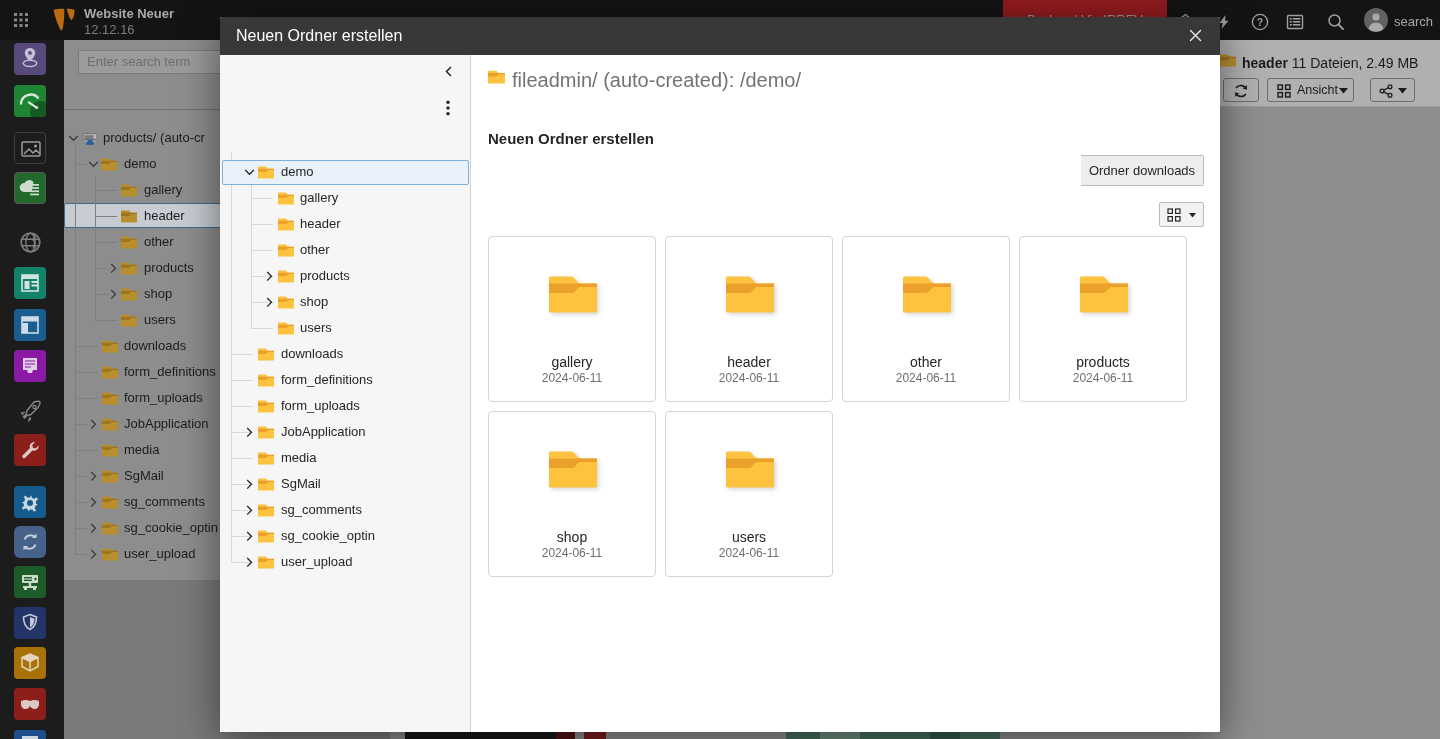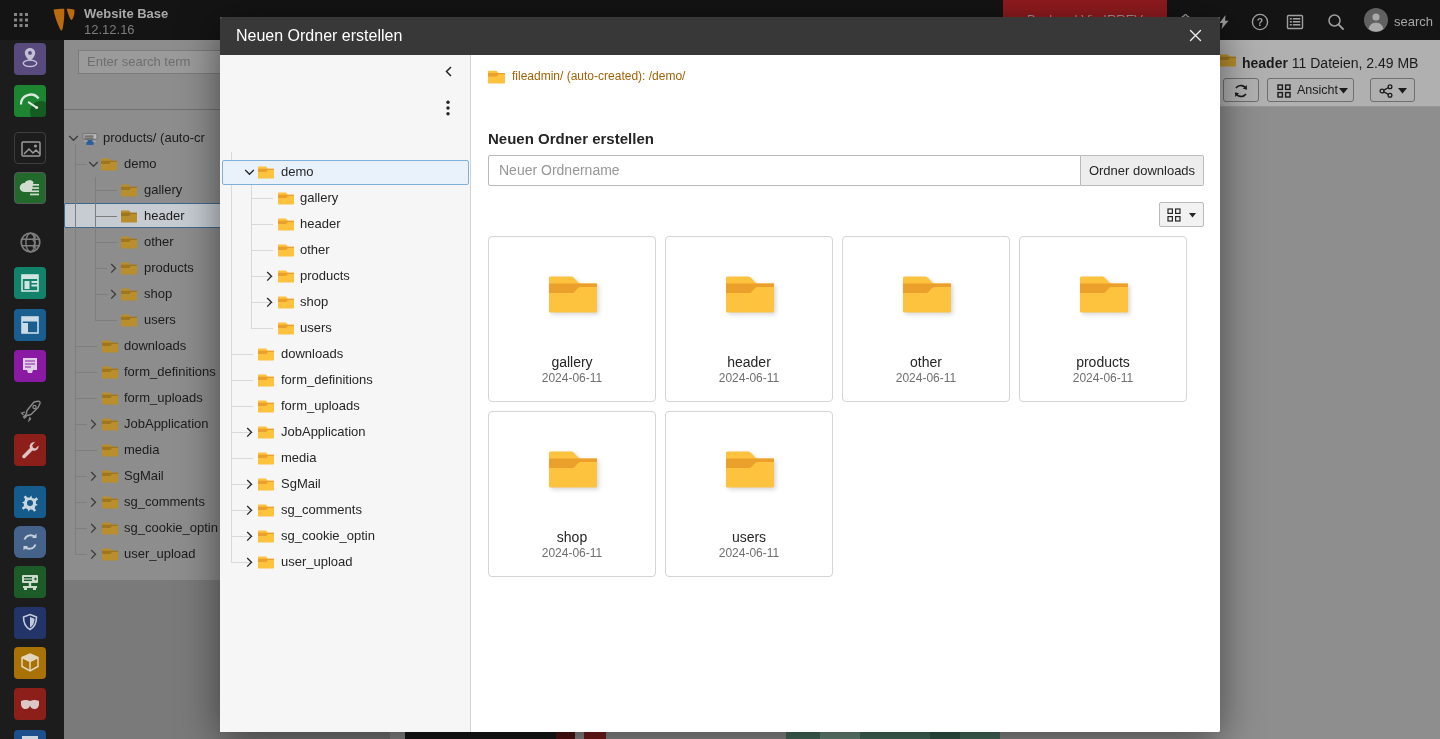"Website Base" div.wb { text: Base -> Neuer }
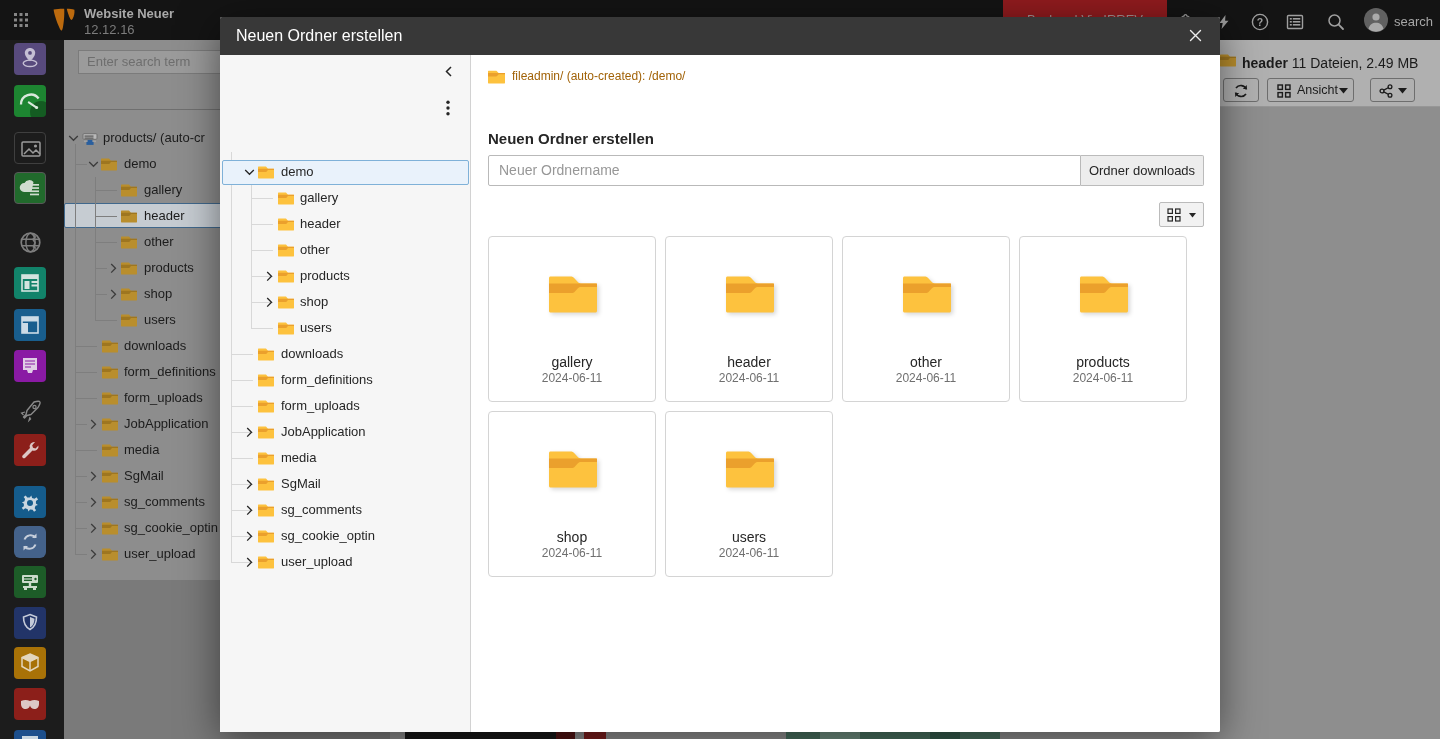"fileadmin/ (auto-created): /demo/" #ftitle { color: #a16207 -> #737373; font-size: 12px -> 20px }
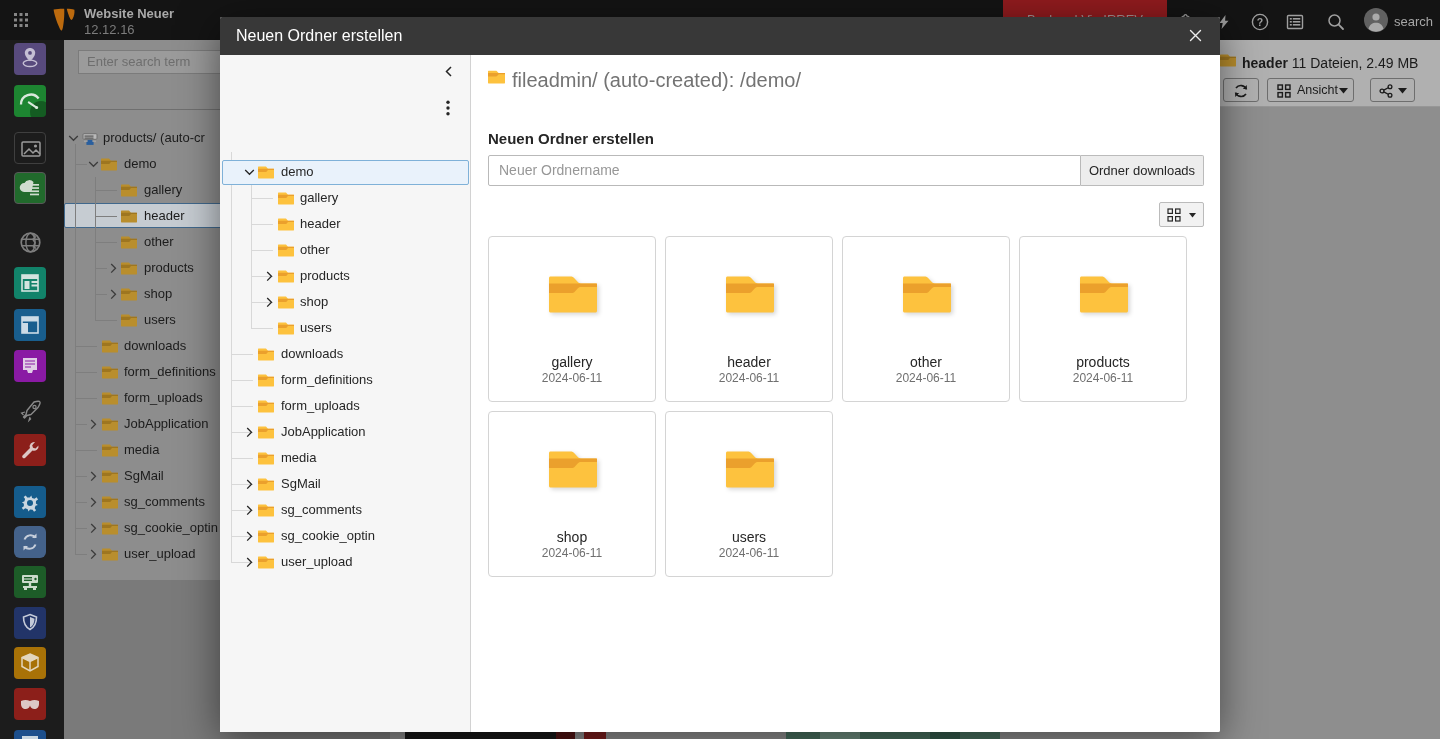"Neuer Ordnername" div { html: <div>Neuer Ordnername</div> -> none }
